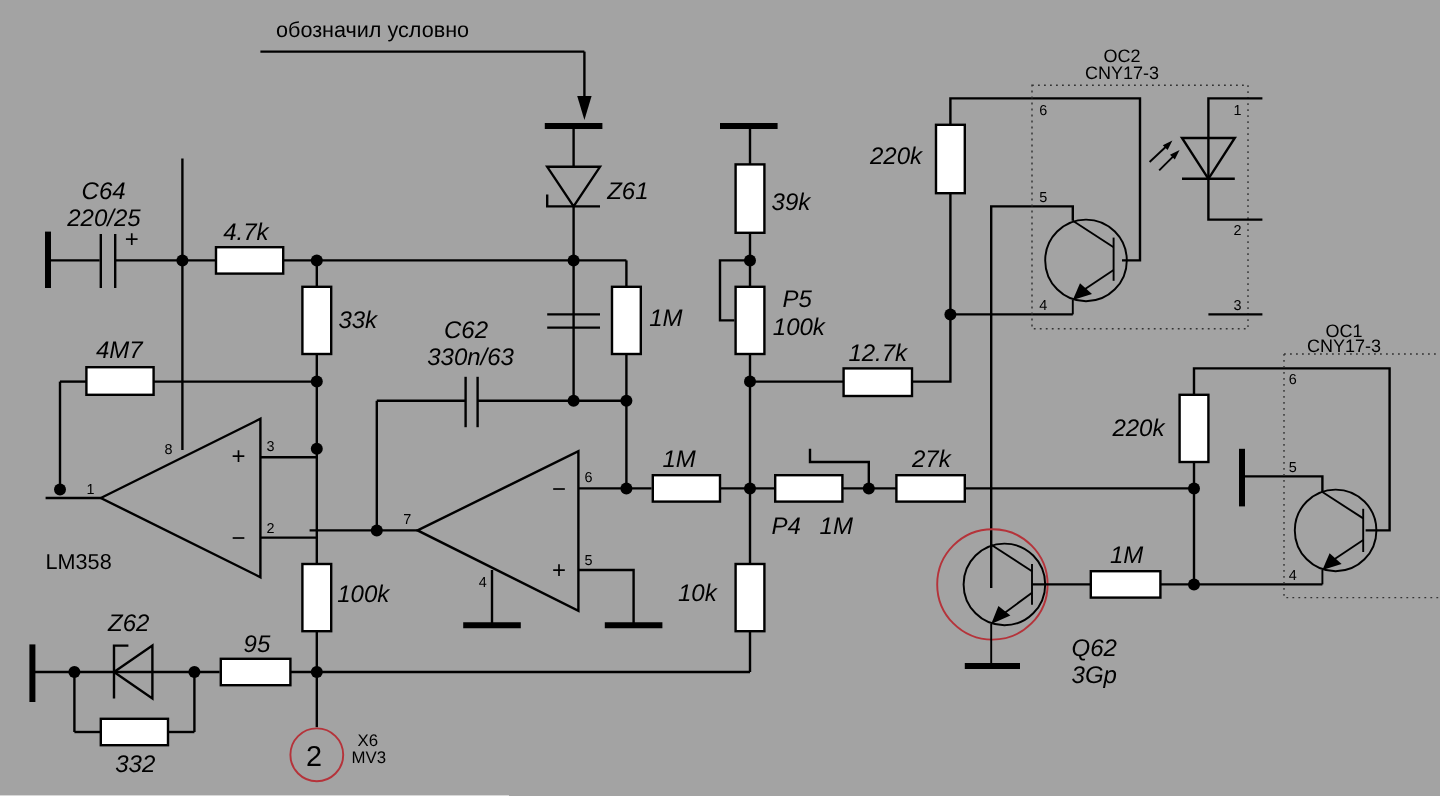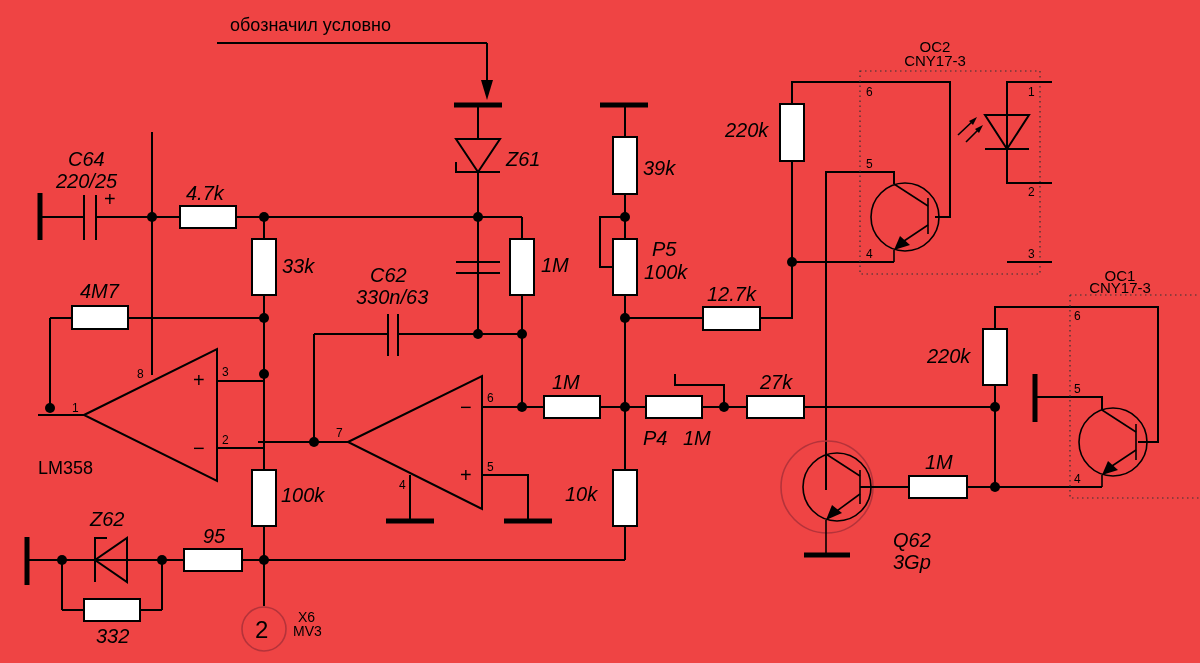"обозначил условно" #canvas { background: #ef4444 -> #a3a3a3 }
